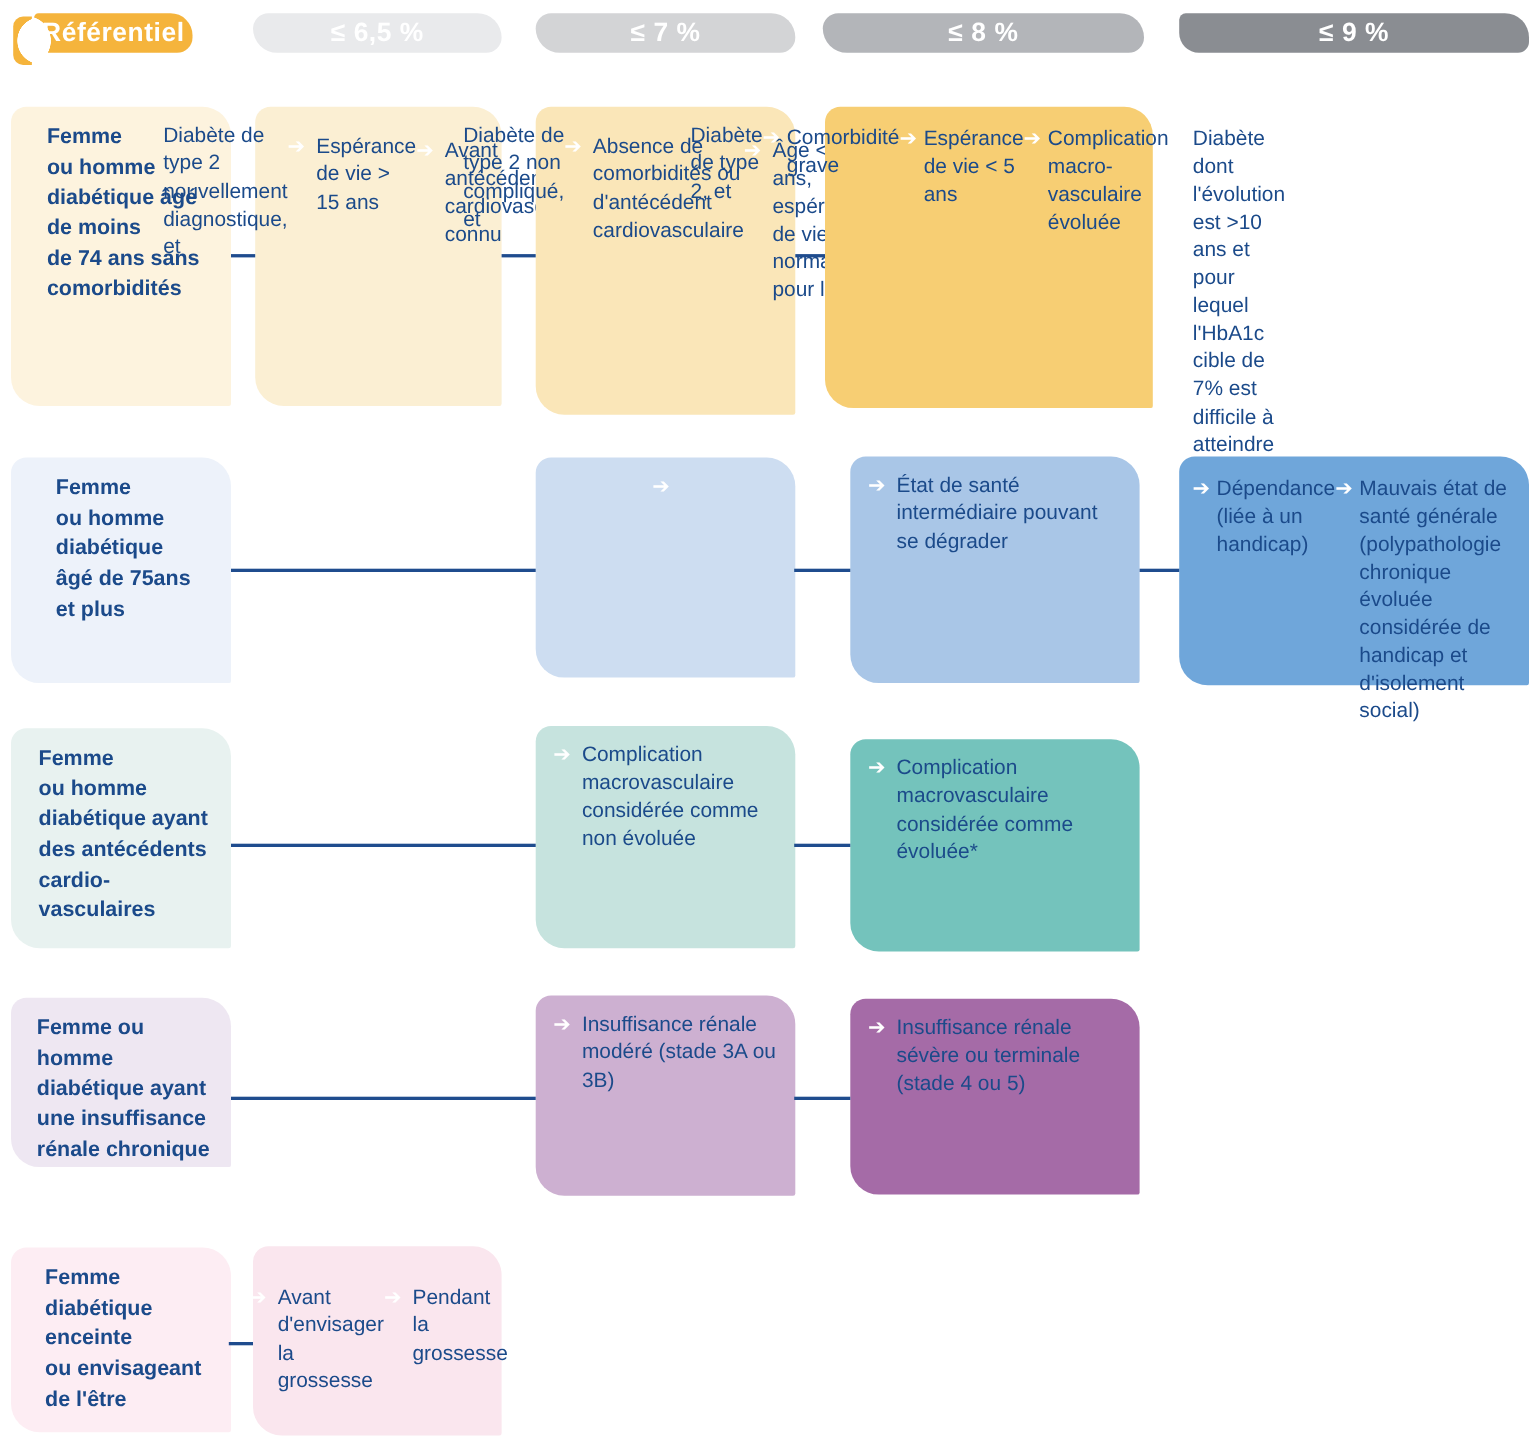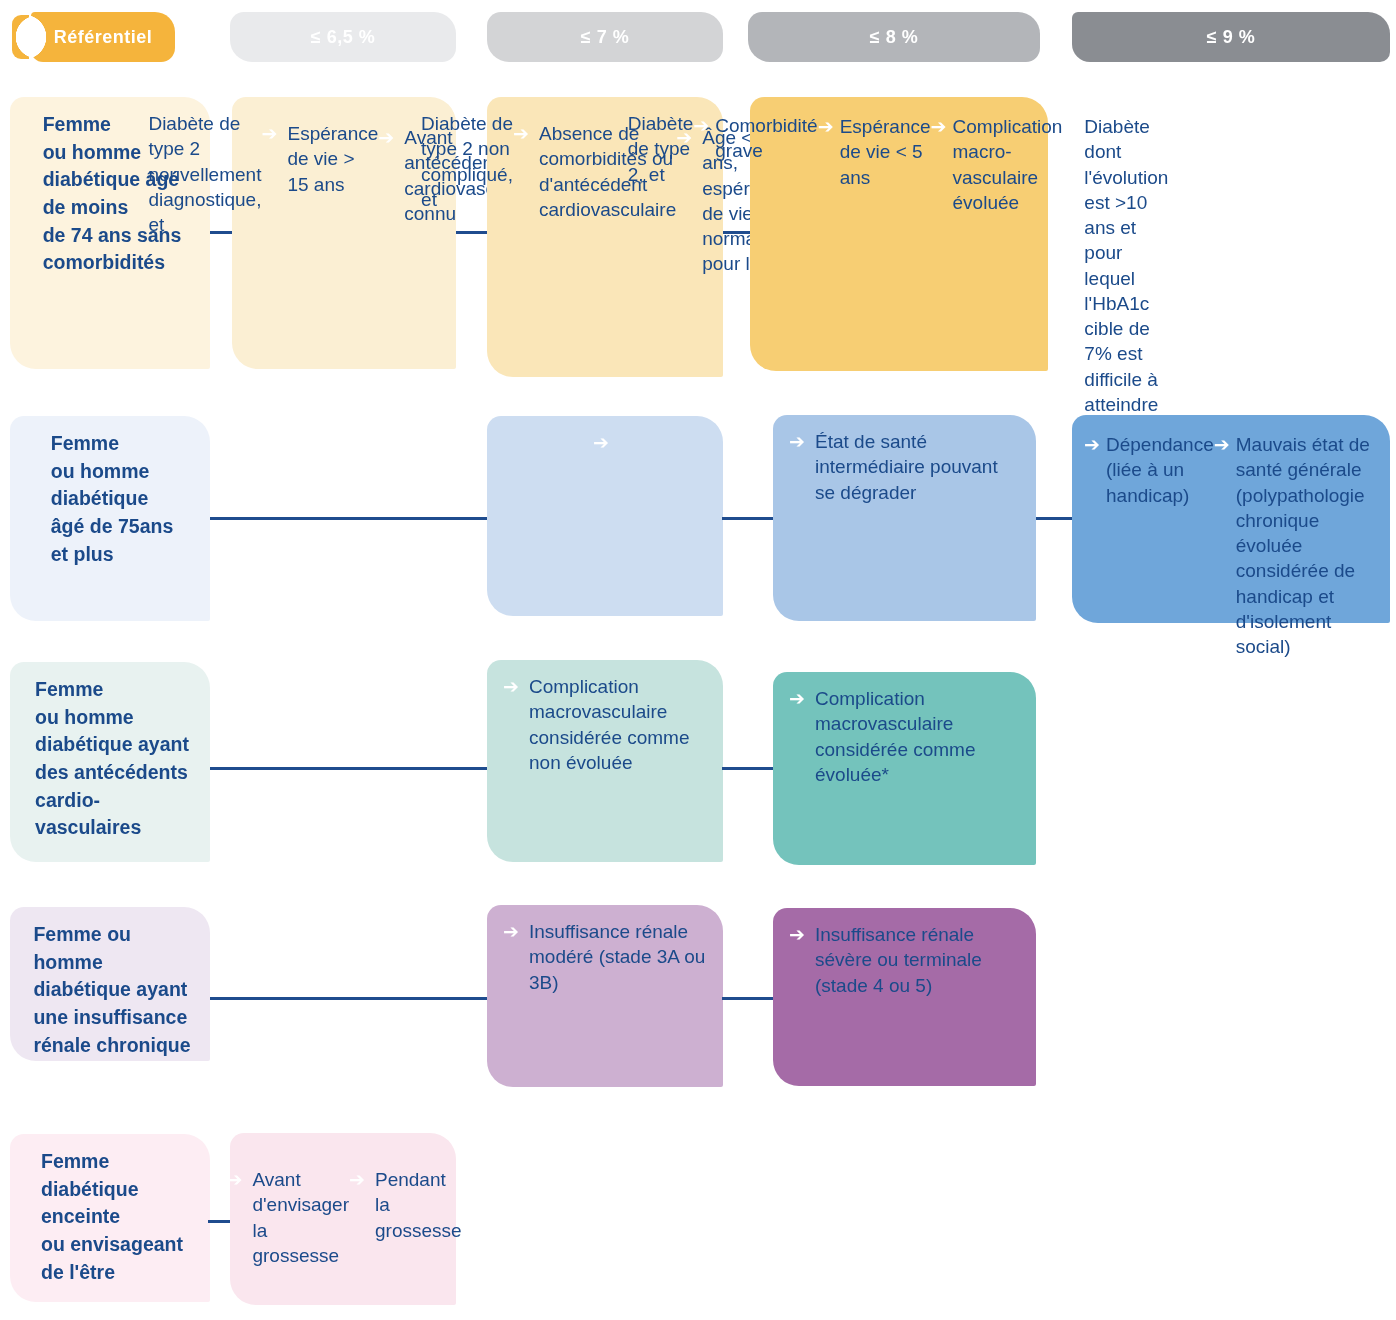"Référentiel" .hdr { font-size: 18px -> 24px; height: 50px -> 36px }
